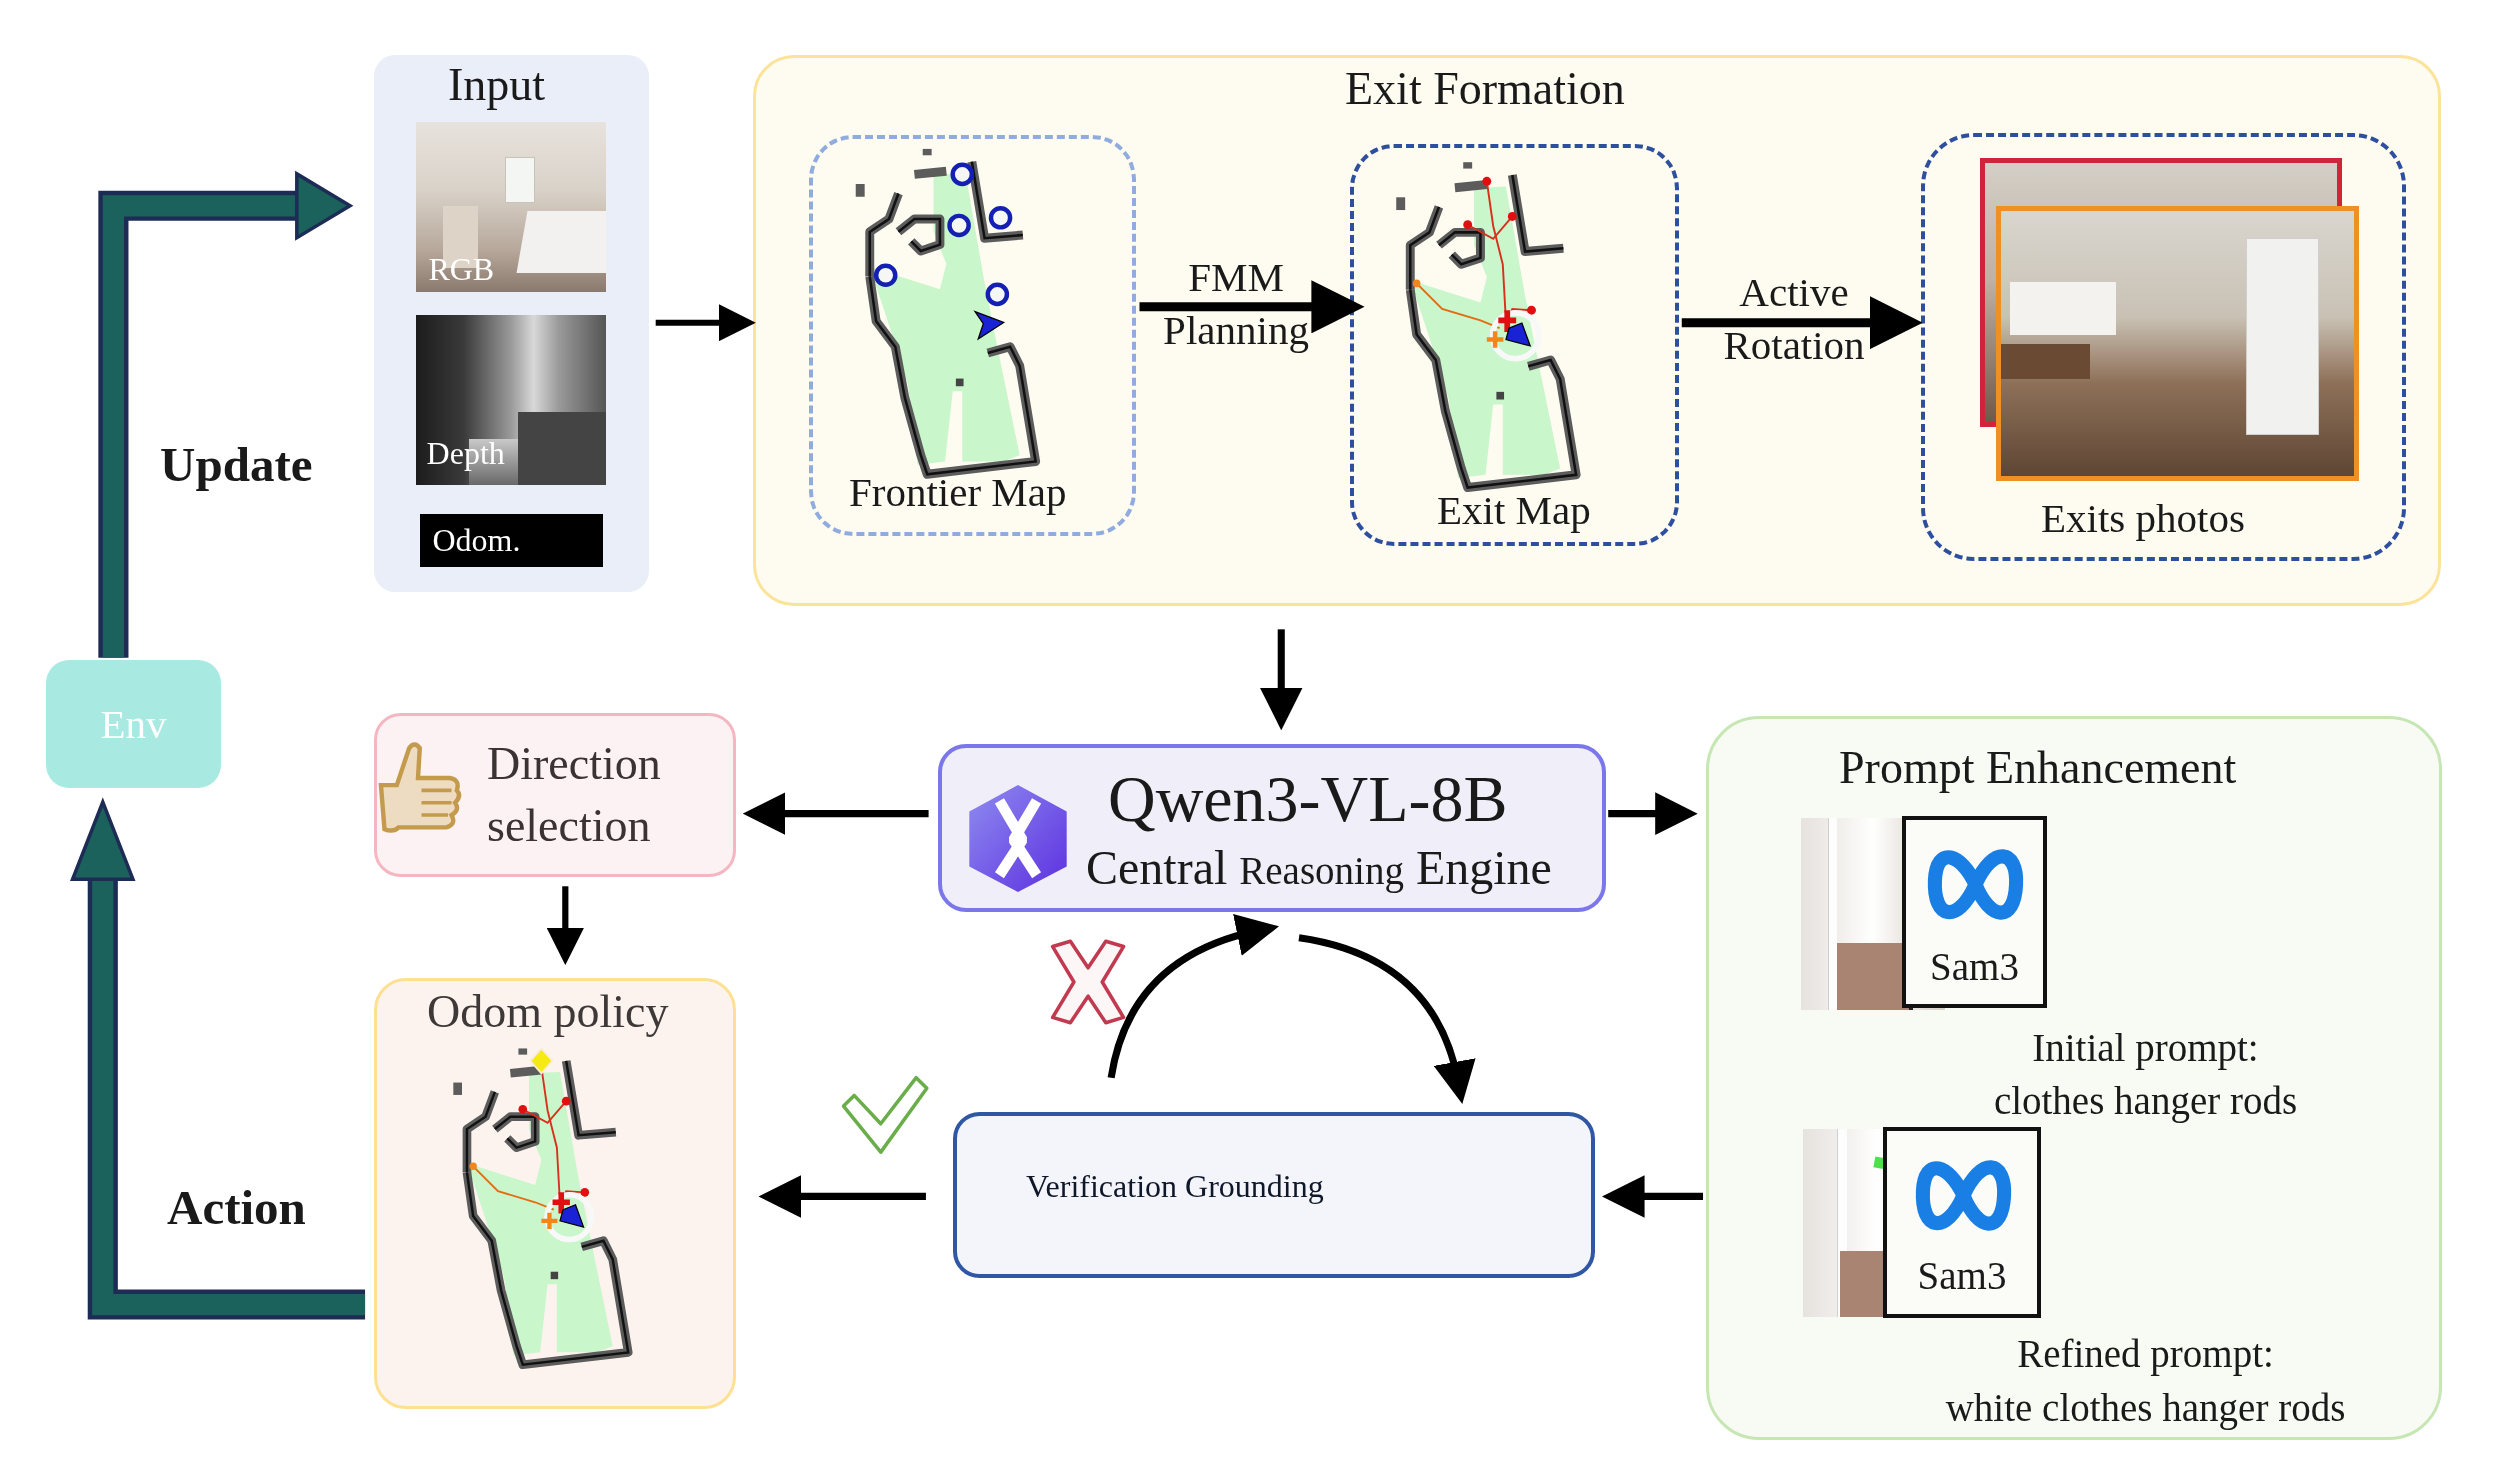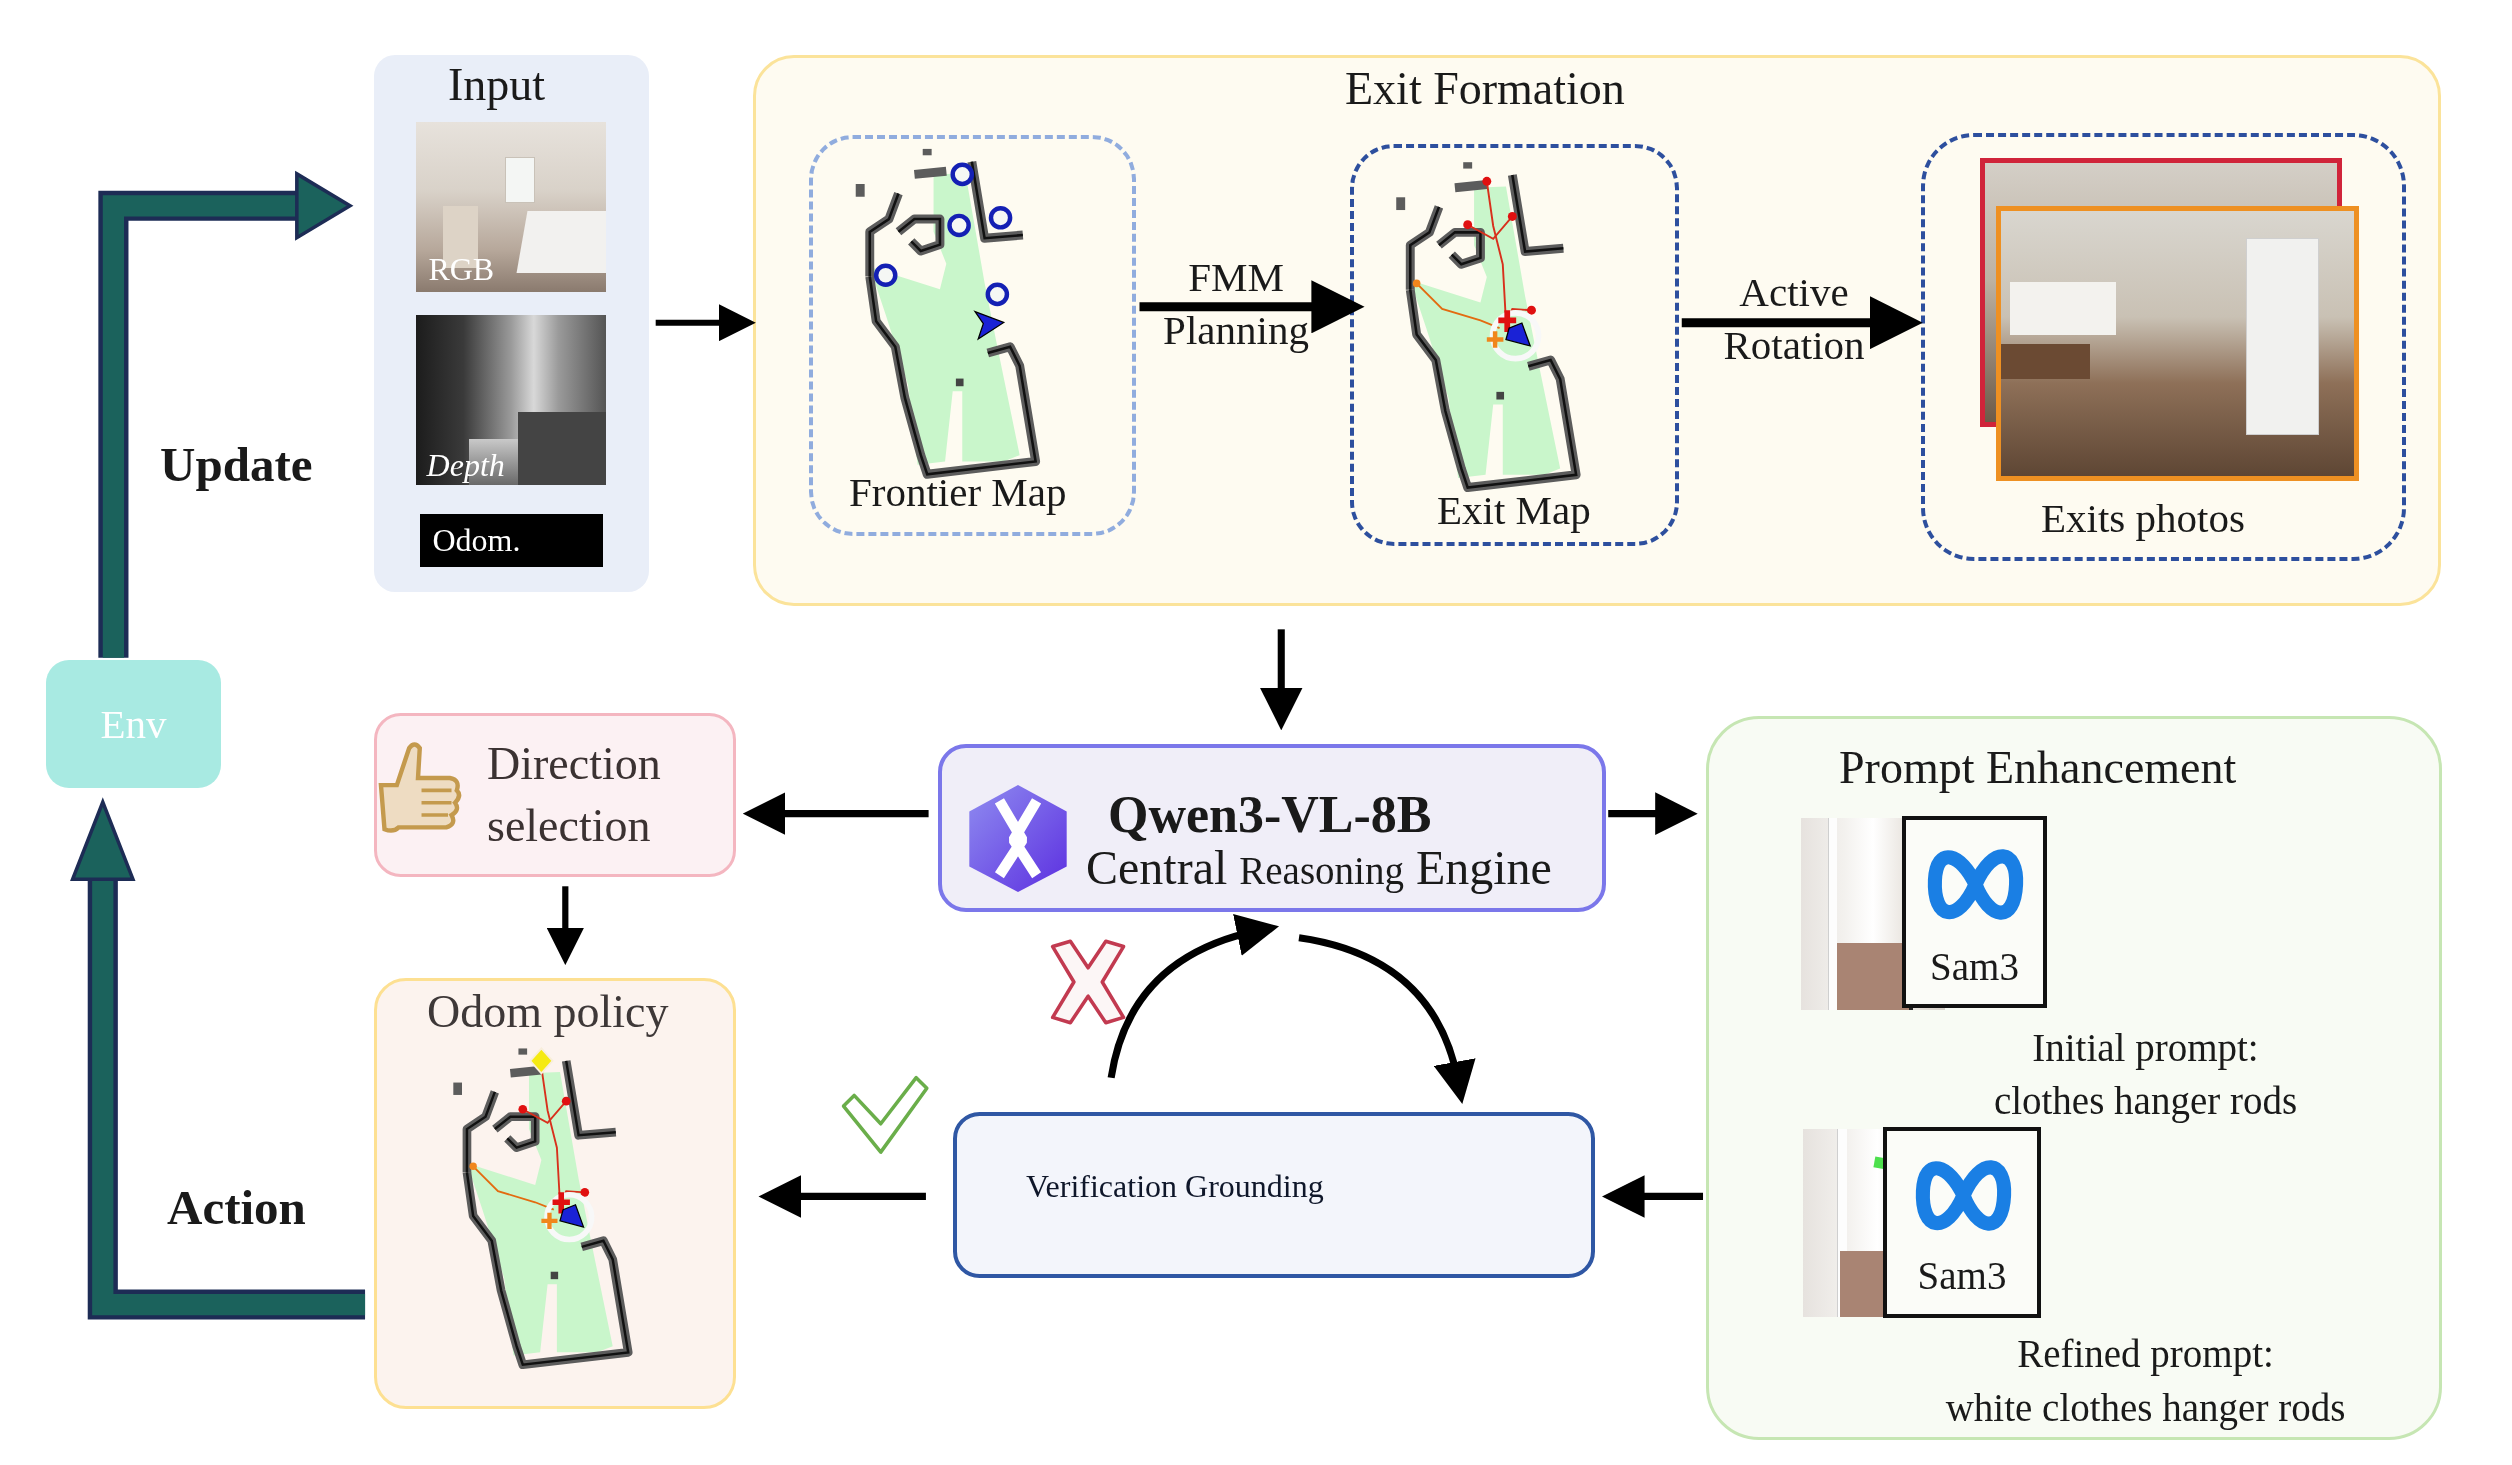"Depth" div.photo-label { font-style: italic -> none; top: 132px -> 120px }
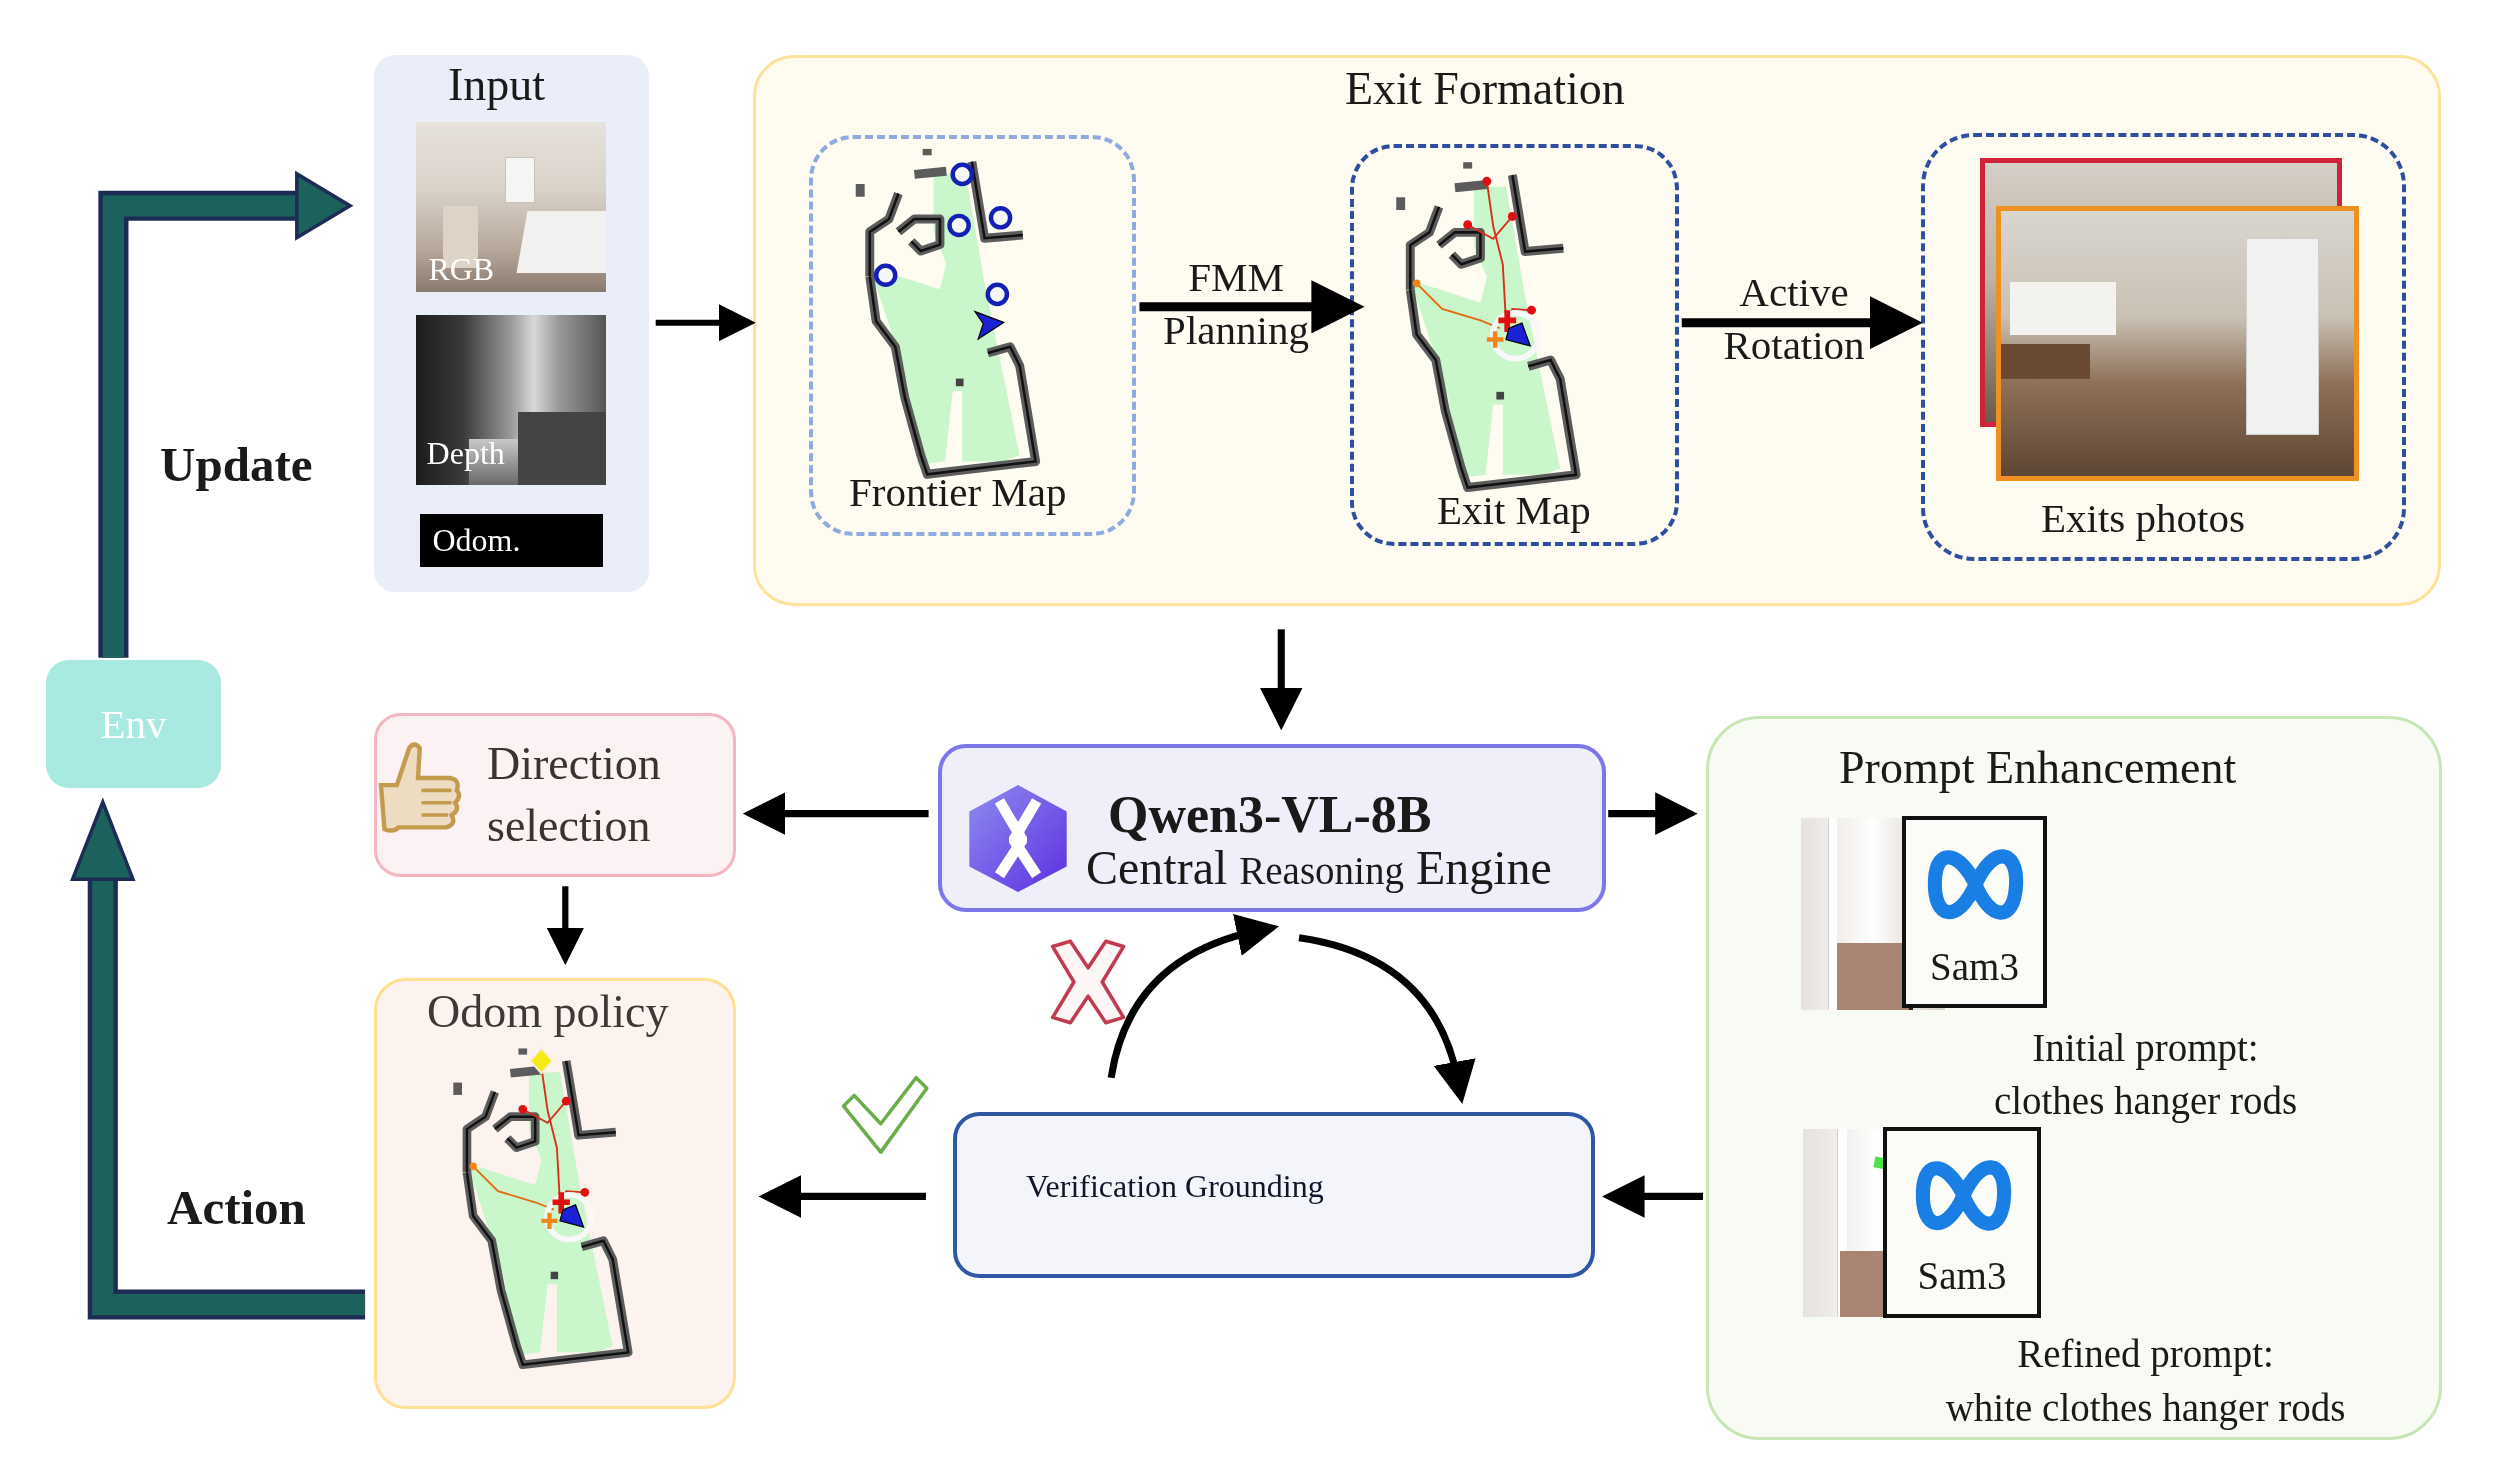"Qwen3-VL-8B" #qwen-title { font-size: 52px -> 66px; font-weight: bold -> normal; top: 785px -> 761px }
